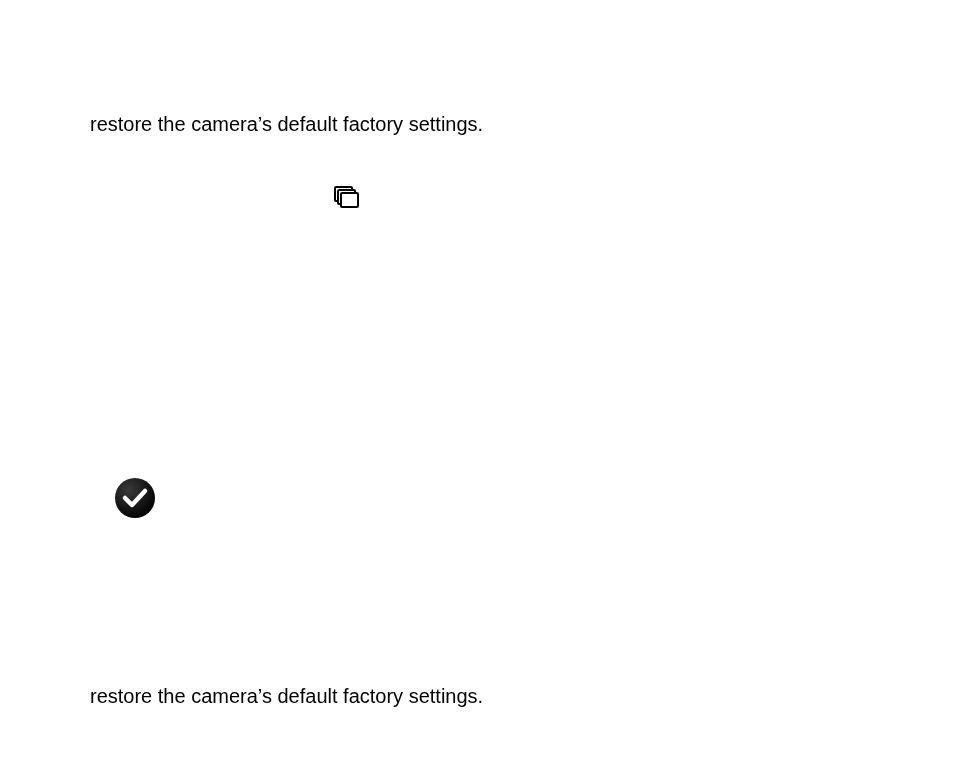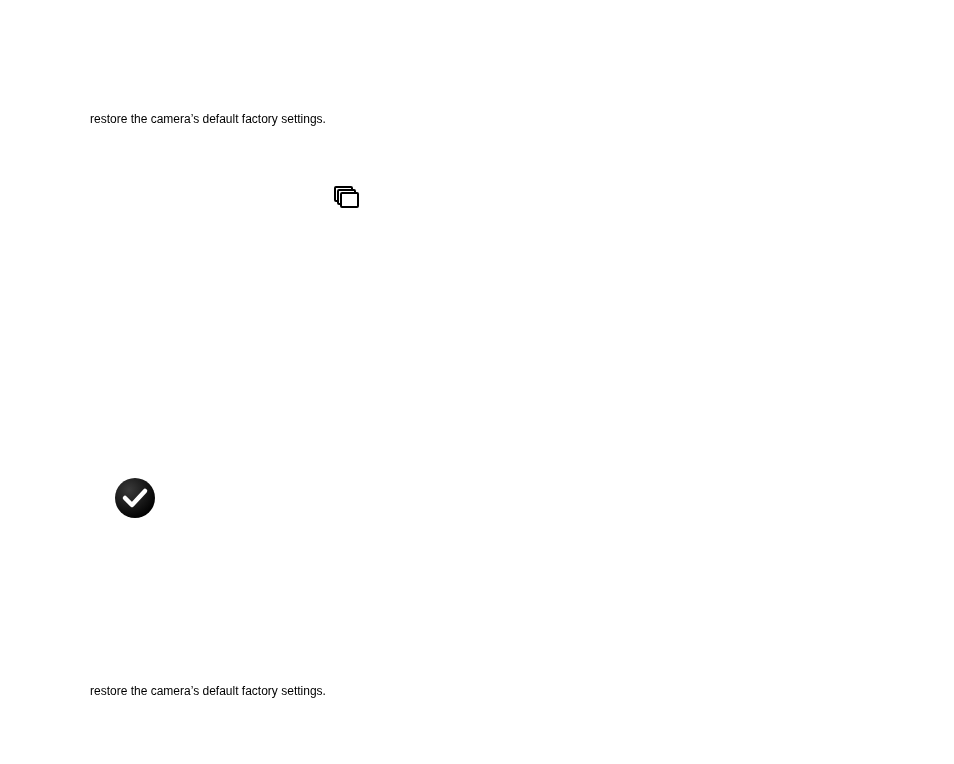"restore the camera’s default factory" .text-line { font-size: 12px -> 20px }
